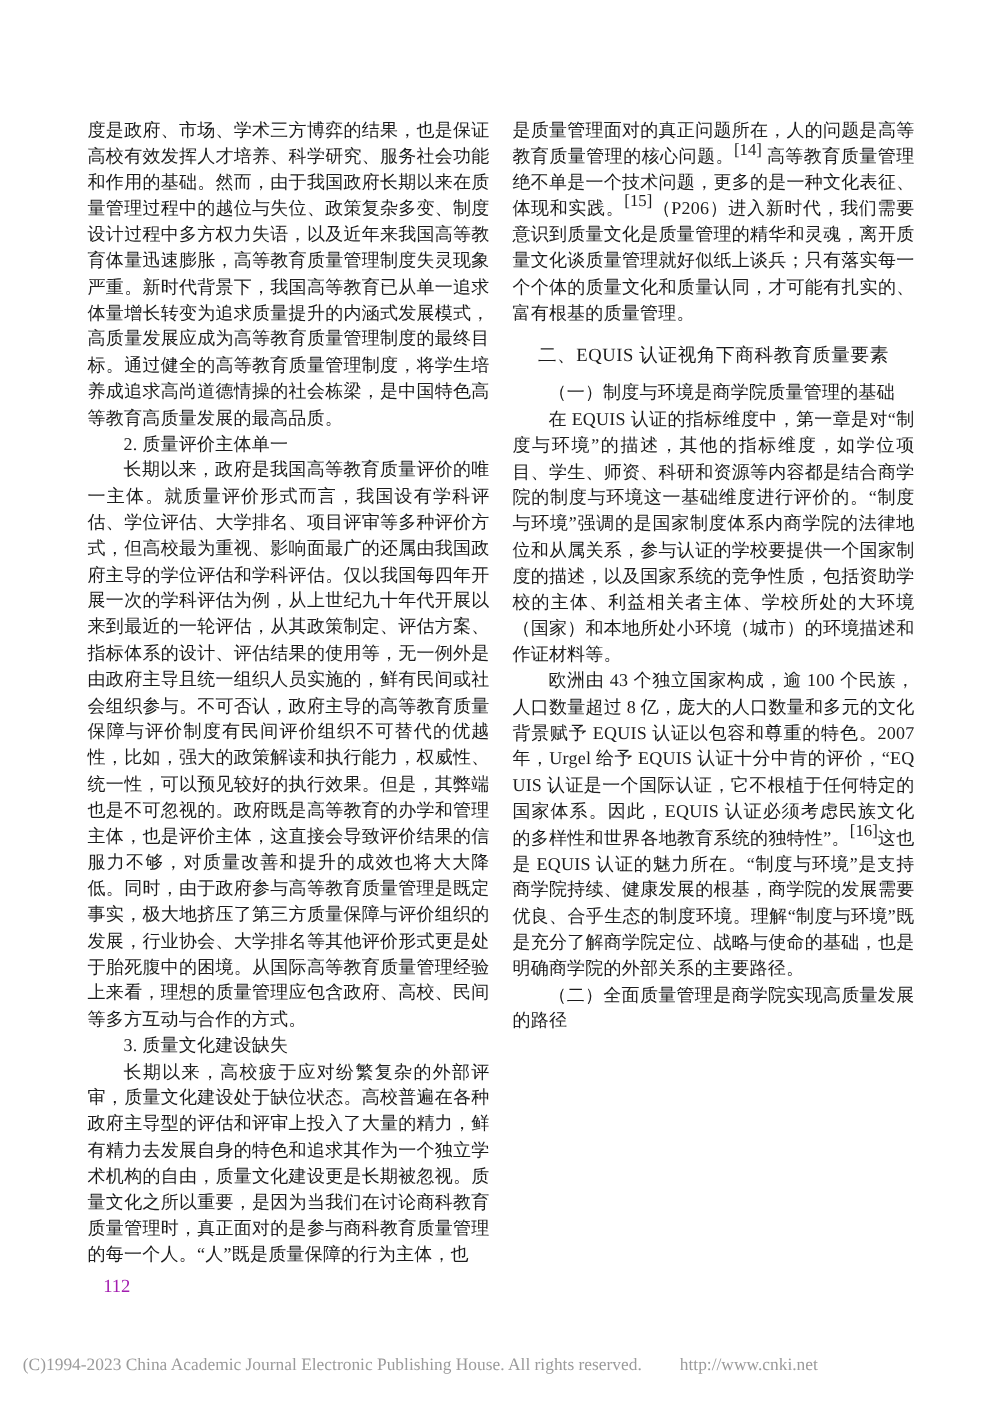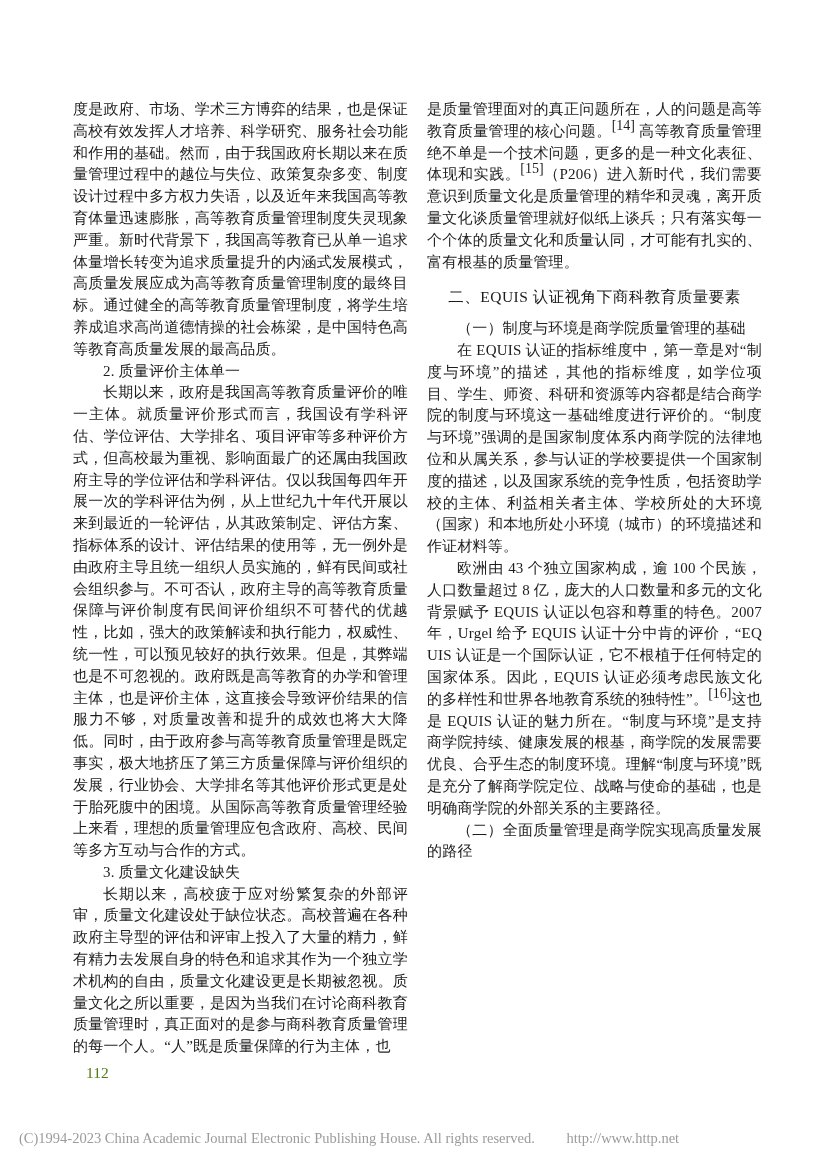"112" .page-number { color: #4d7c0f -> #a21caf }
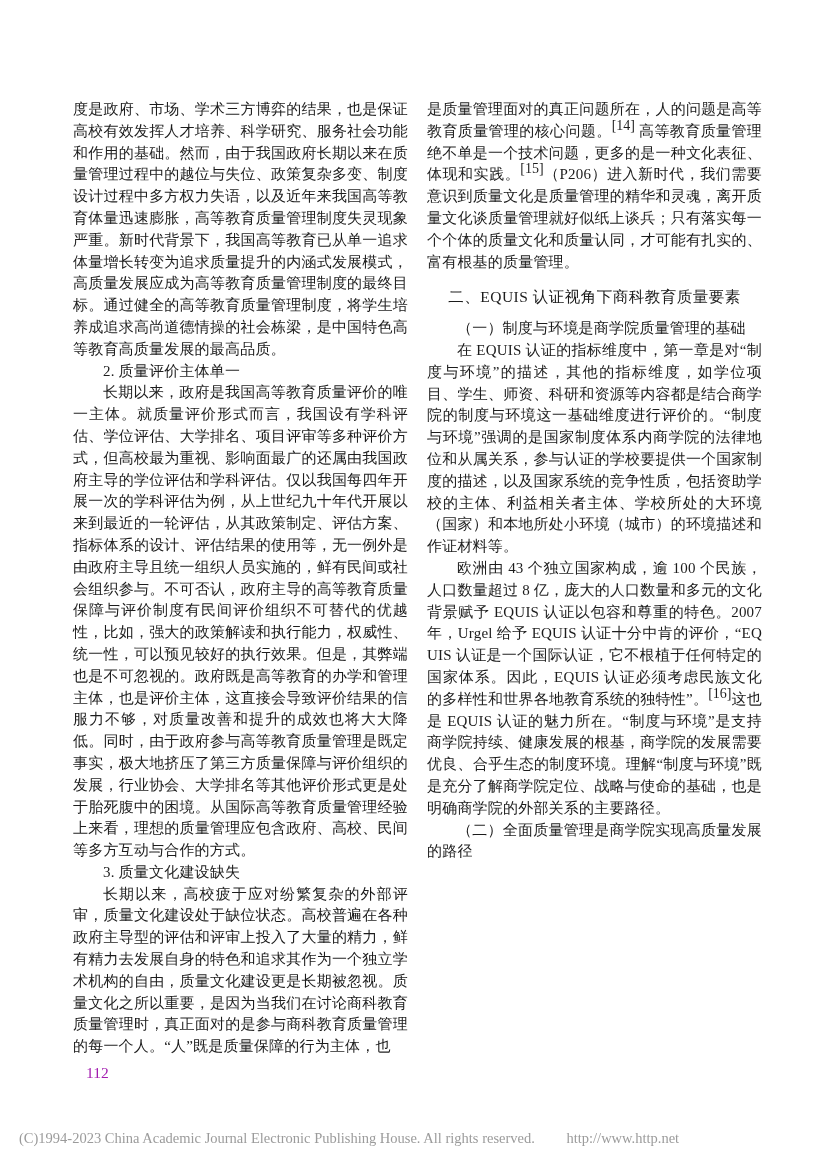"http://www.http.net" span.url { text: http://www.http.net -> http://www.cnki.net }
